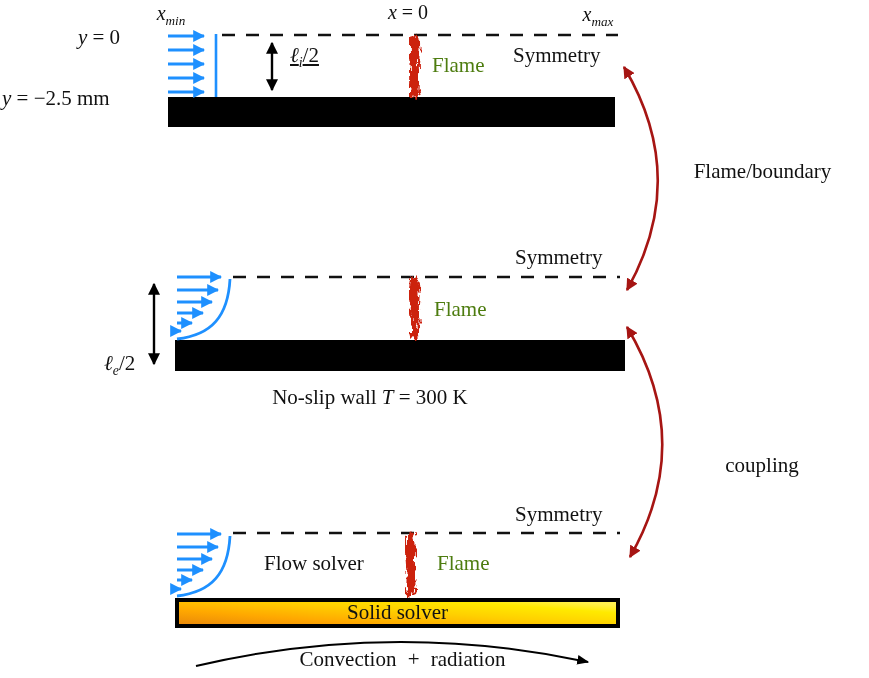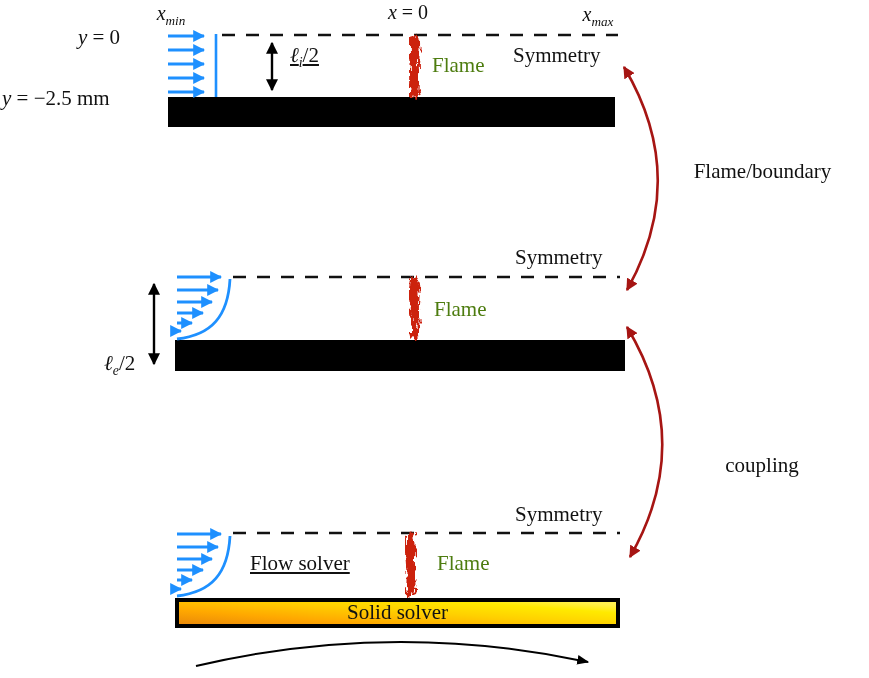"No-slip wall T = 300" div.lbl { html: none -> <div><span>No-slip wall </span><span>T</span><span> = 300 K</span></div> }
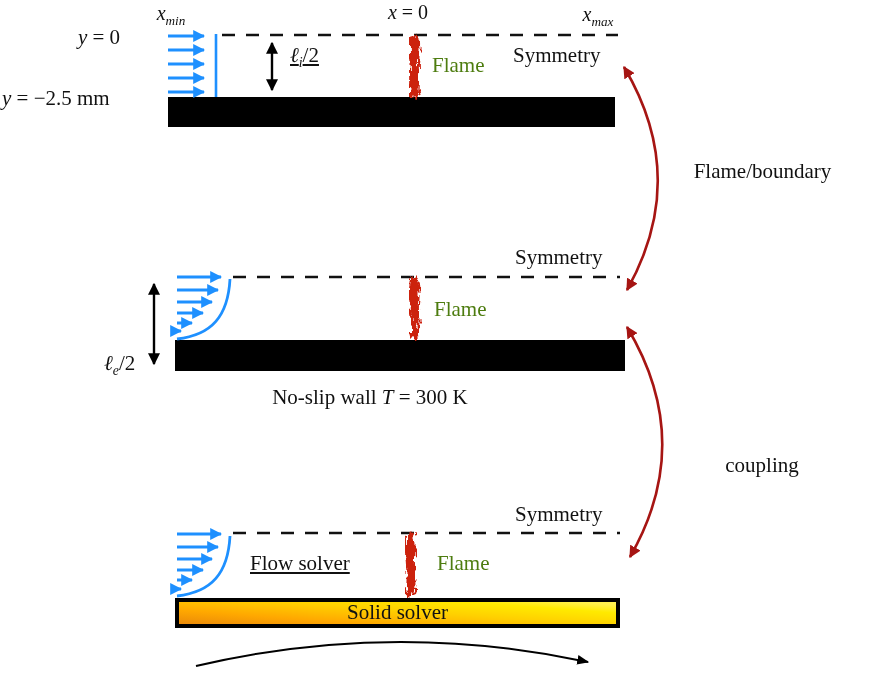"Flow solver" div.lbl { left: 250px -> 264px; text-decoration: underline -> none }
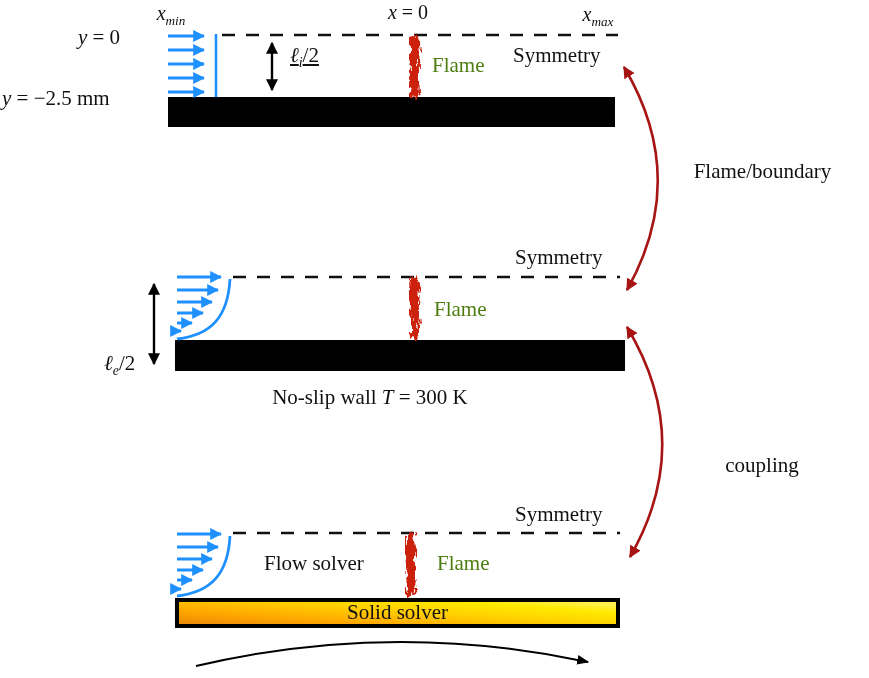"Convection + radiation" div.lbl { html: none -> <div><span>Convection + radiation</span></div> }
